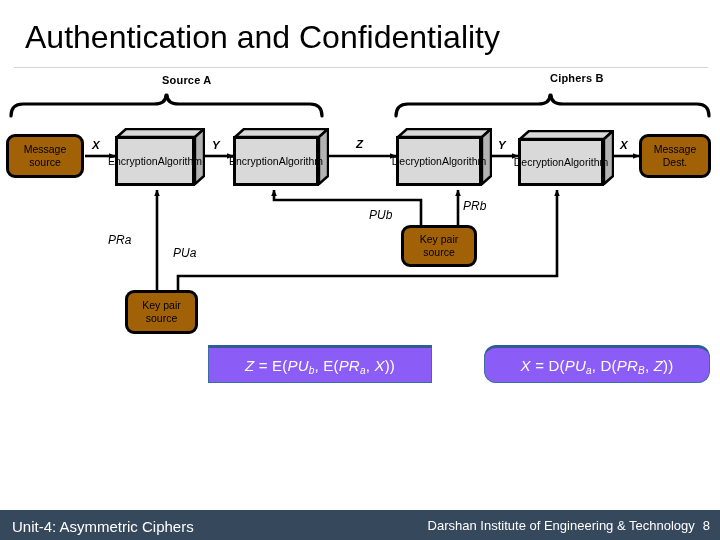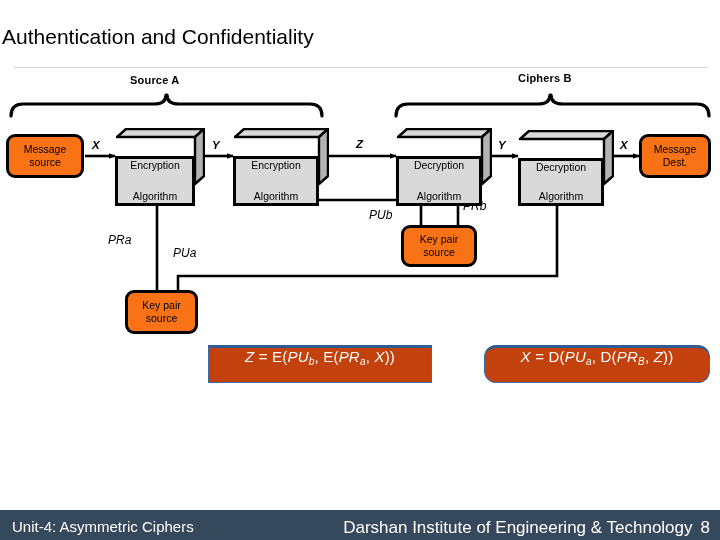"Authentication and Confidentiality" #slide-title { font-size: 21px -> 32px; left: 2px -> 25px }
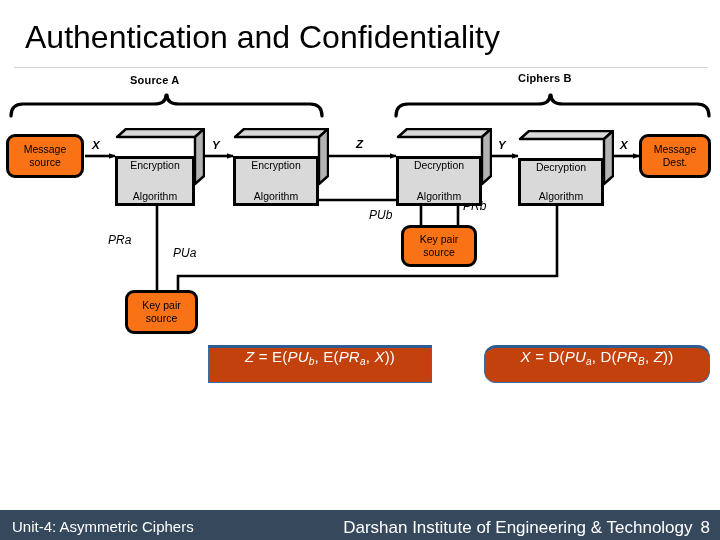"Source A" .source-label { margin-left: none -> 32px }
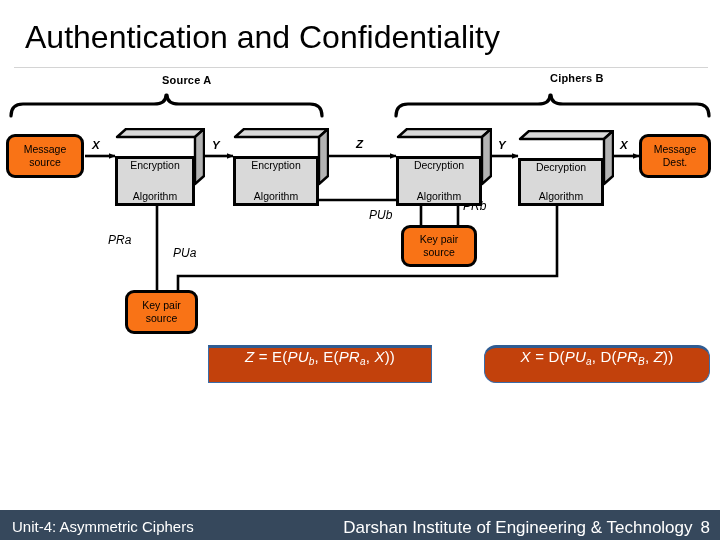"Message" .node { background: #f97316 -> #a16207 }
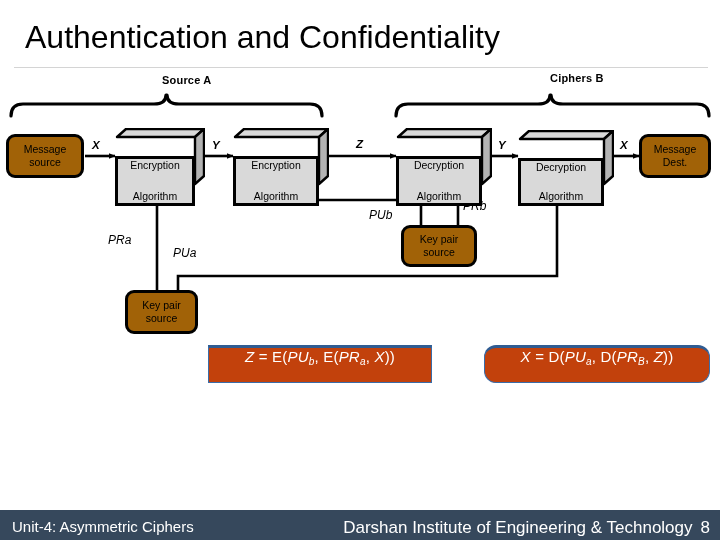"Encryption" .slab .face { flex-direction: column -> row; justify-content: space-between -> center; margin-top: 20px -> none }
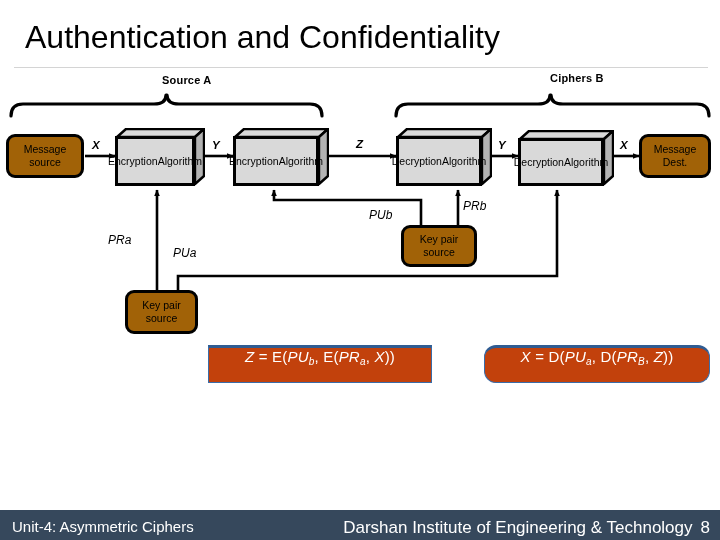"Z = E(PUb, E(PRa, X))" .formula-box { align-items: none -> center; background: #c2410c -> #8b5cf6 }
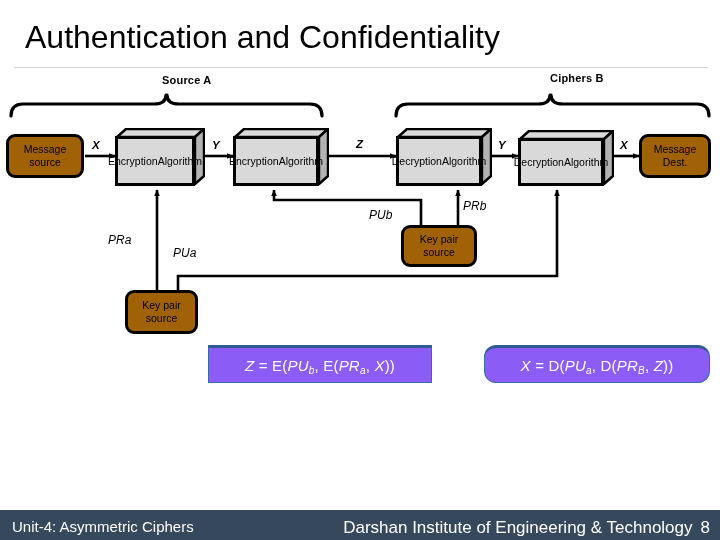"Darshan Institute of Engineering &" #footer-right { font-size: 17px -> 13px }
